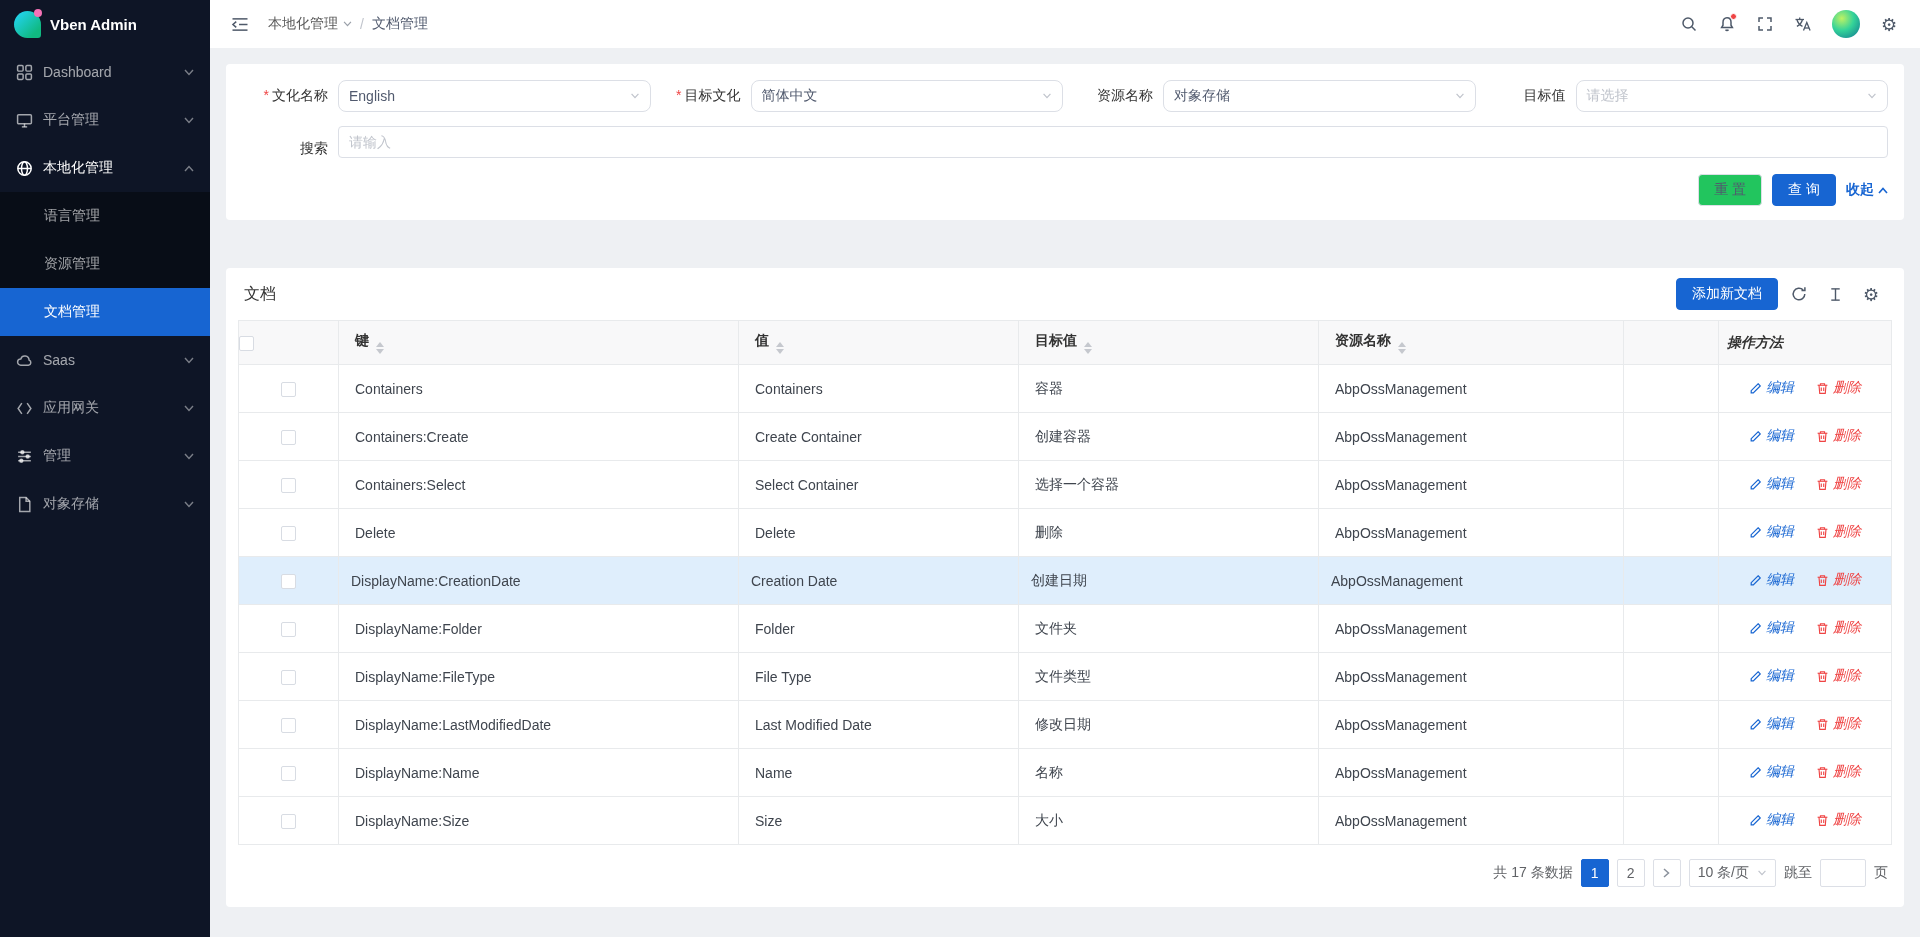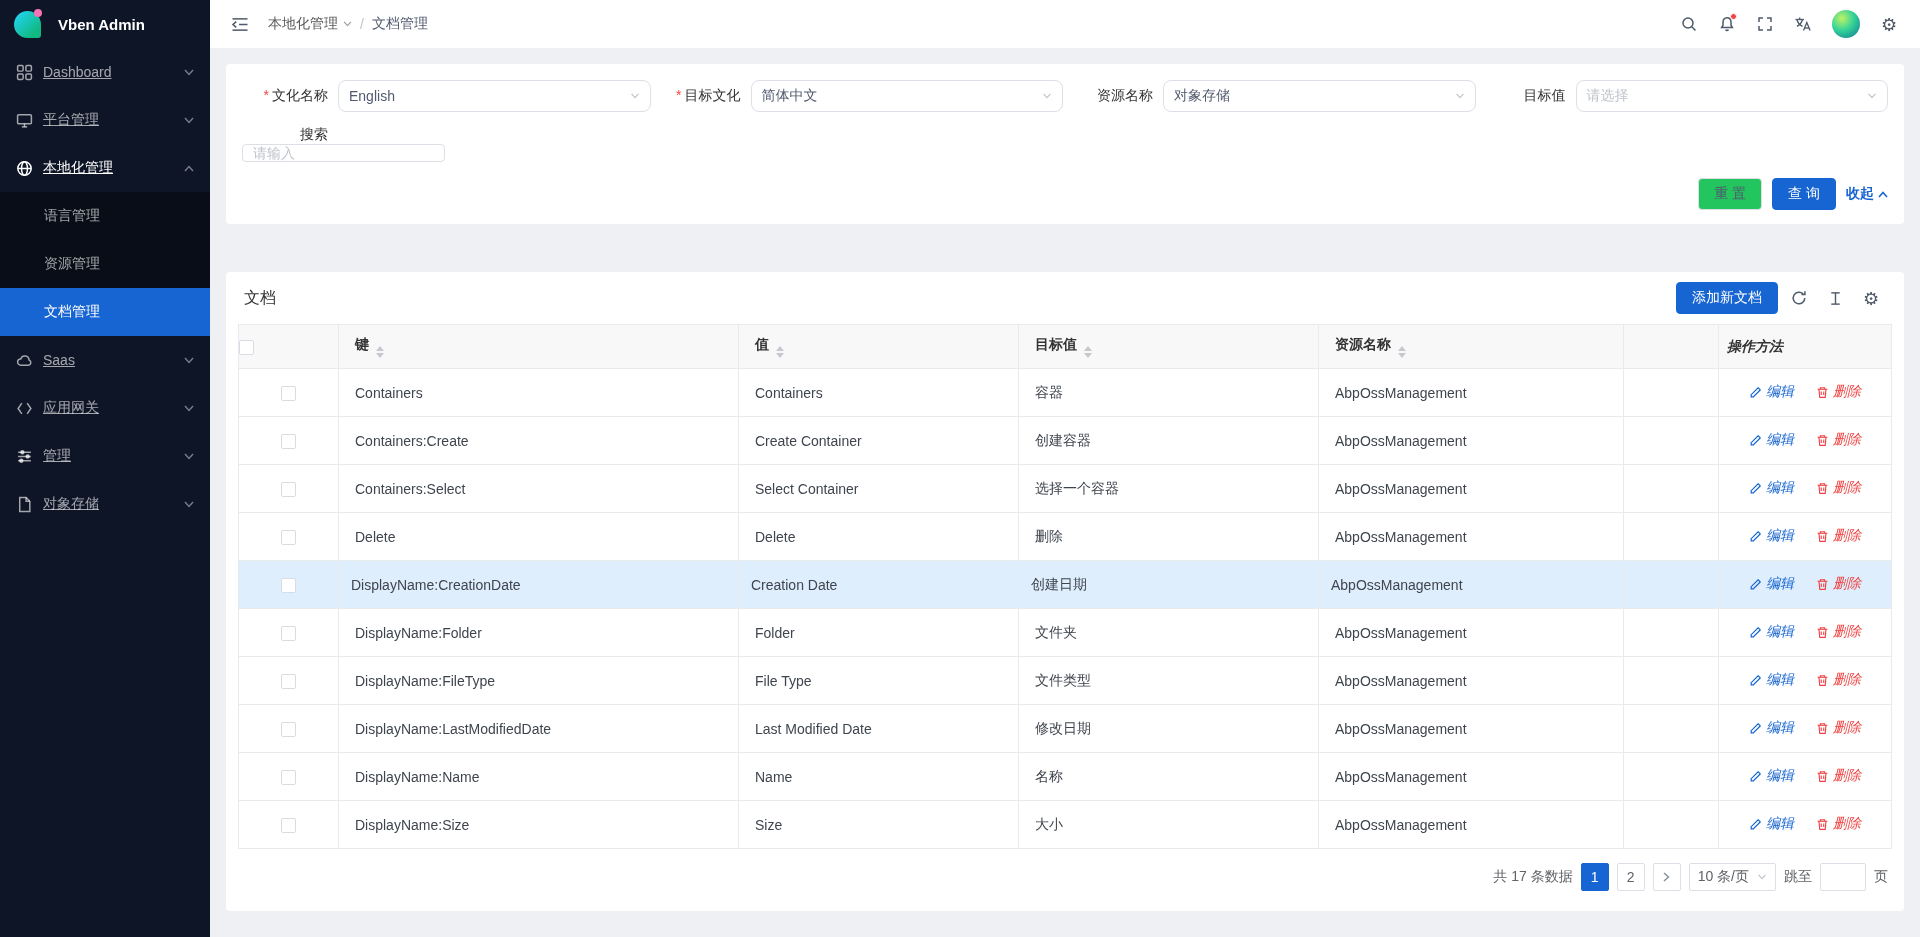"Vben Admin" .logo-row { gap: 17px -> 9px }
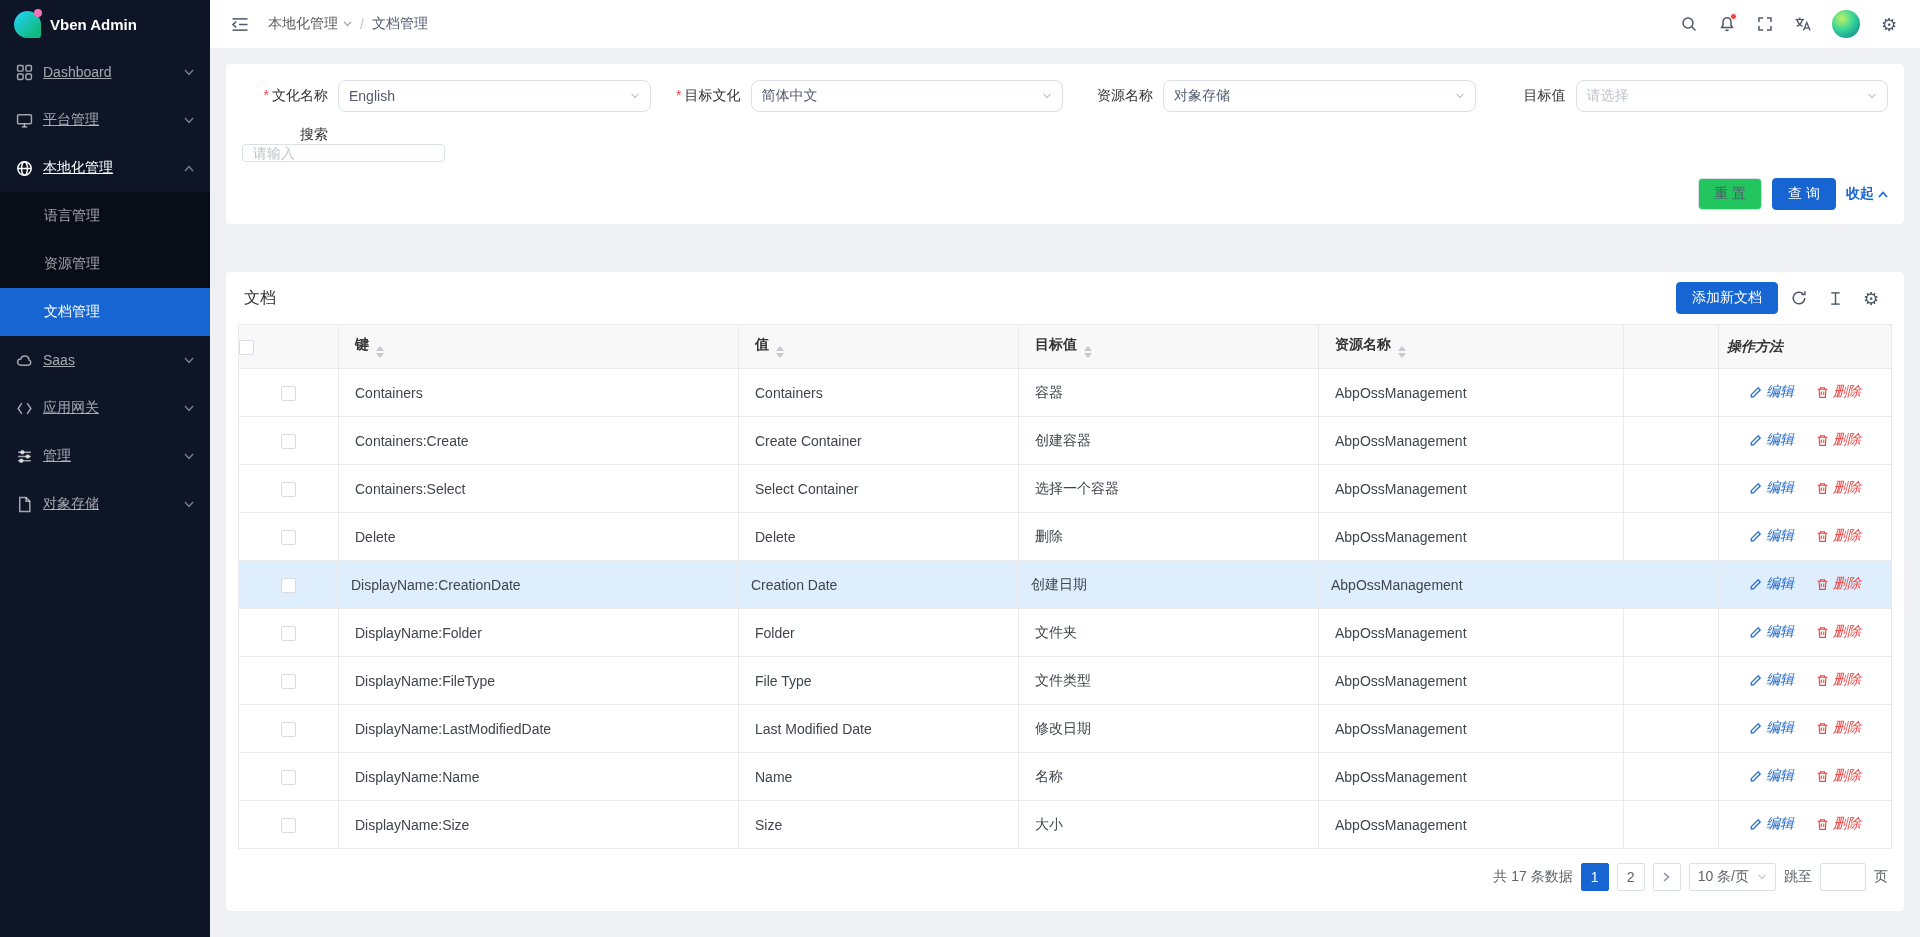"Dashboard" .menu-item .mi-label { text-decoration: underline -> none }
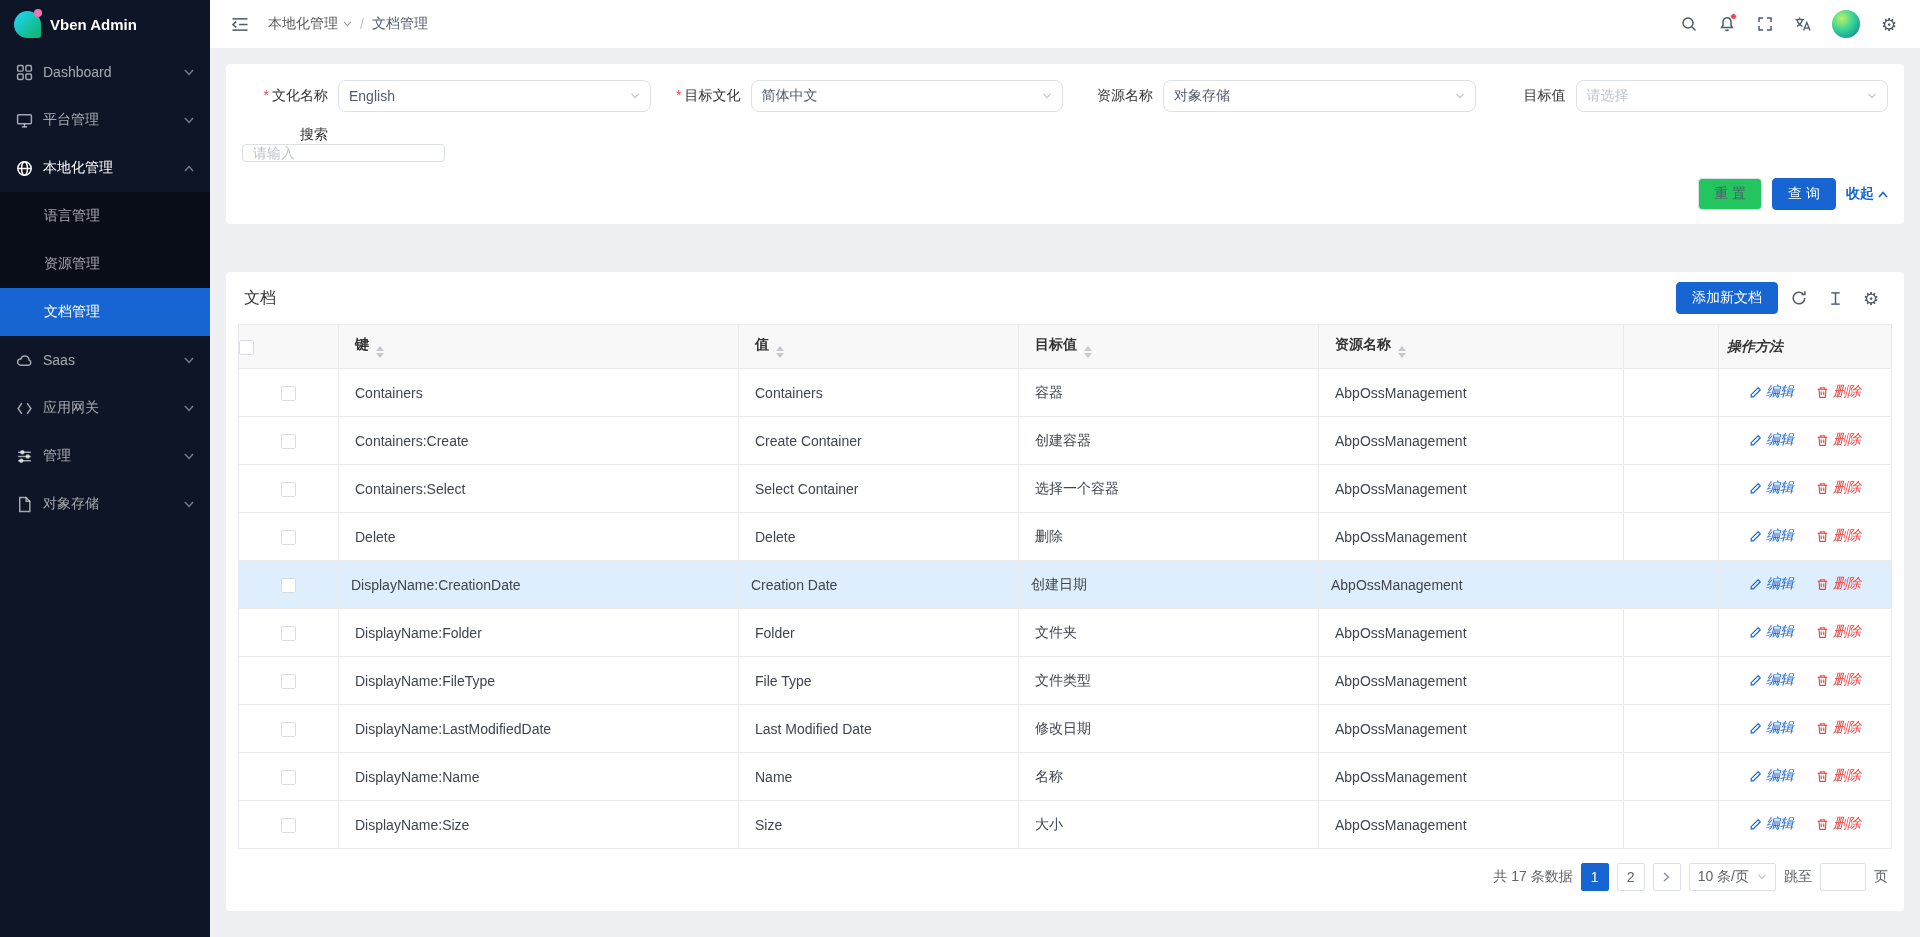"搜索" .search-row { align-items: flex-start -> flex-end; flex-direction: column -> none }
